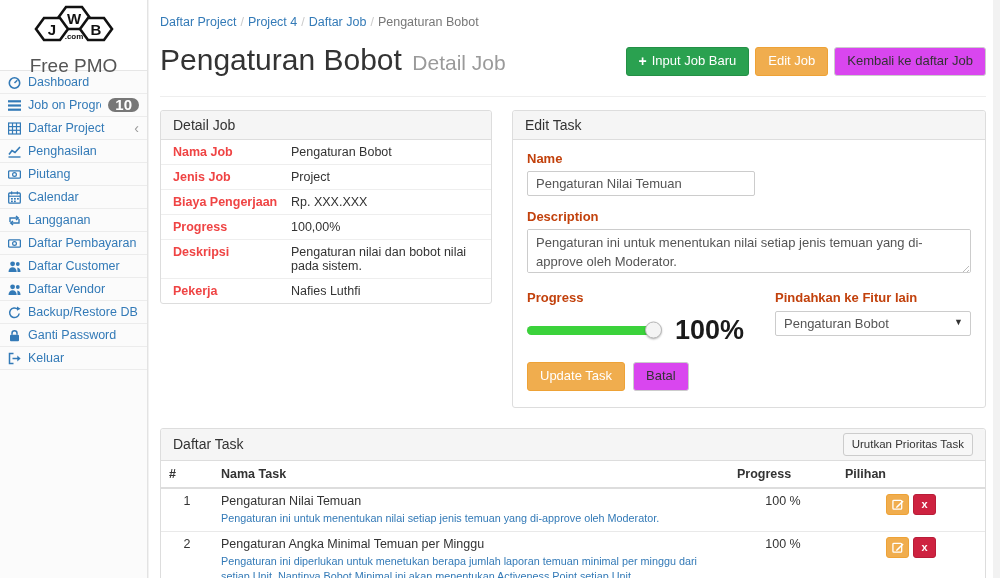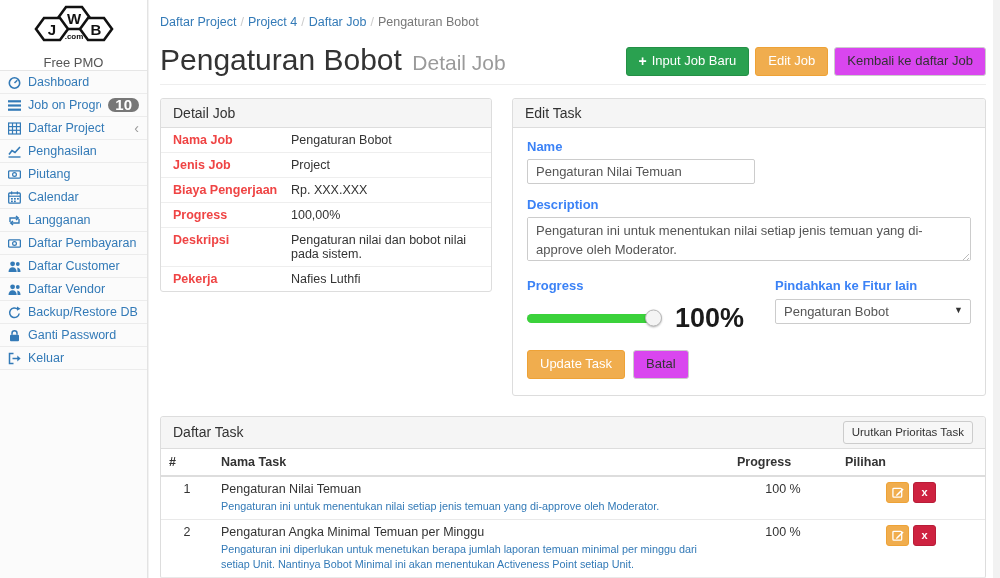"Free PMO" .brand-name { font-size: 13px -> 19px }
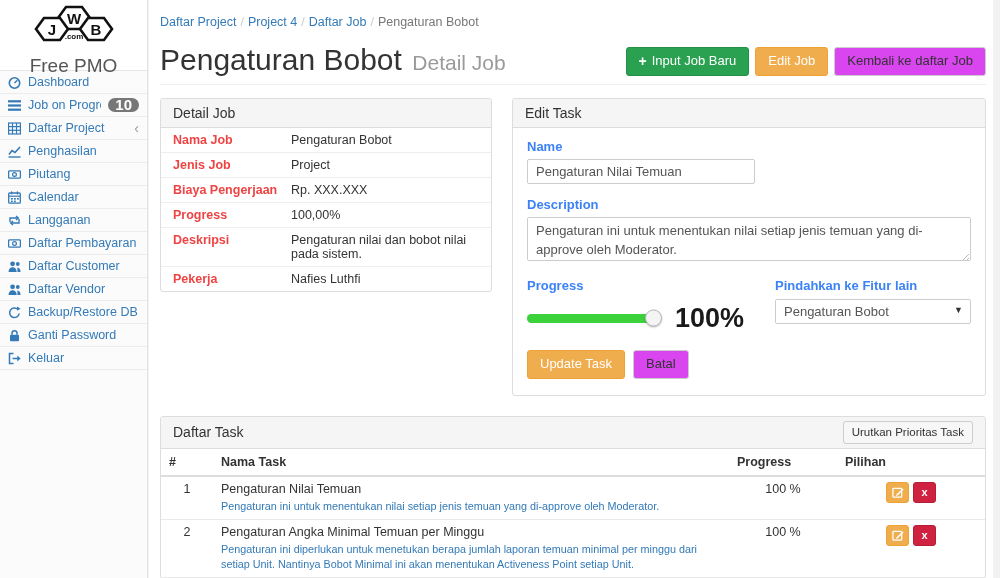"Pengaturan Bobot Detail Job" .page-header { padding-bottom: 8px -> 20px }
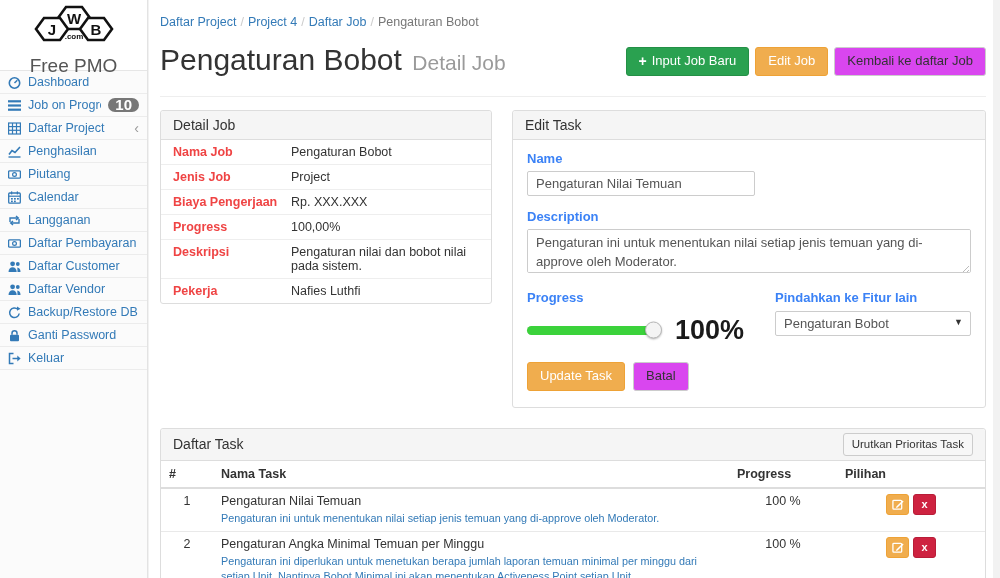"Name" .form-label { color: #3b82f6 -> #c2410c }
